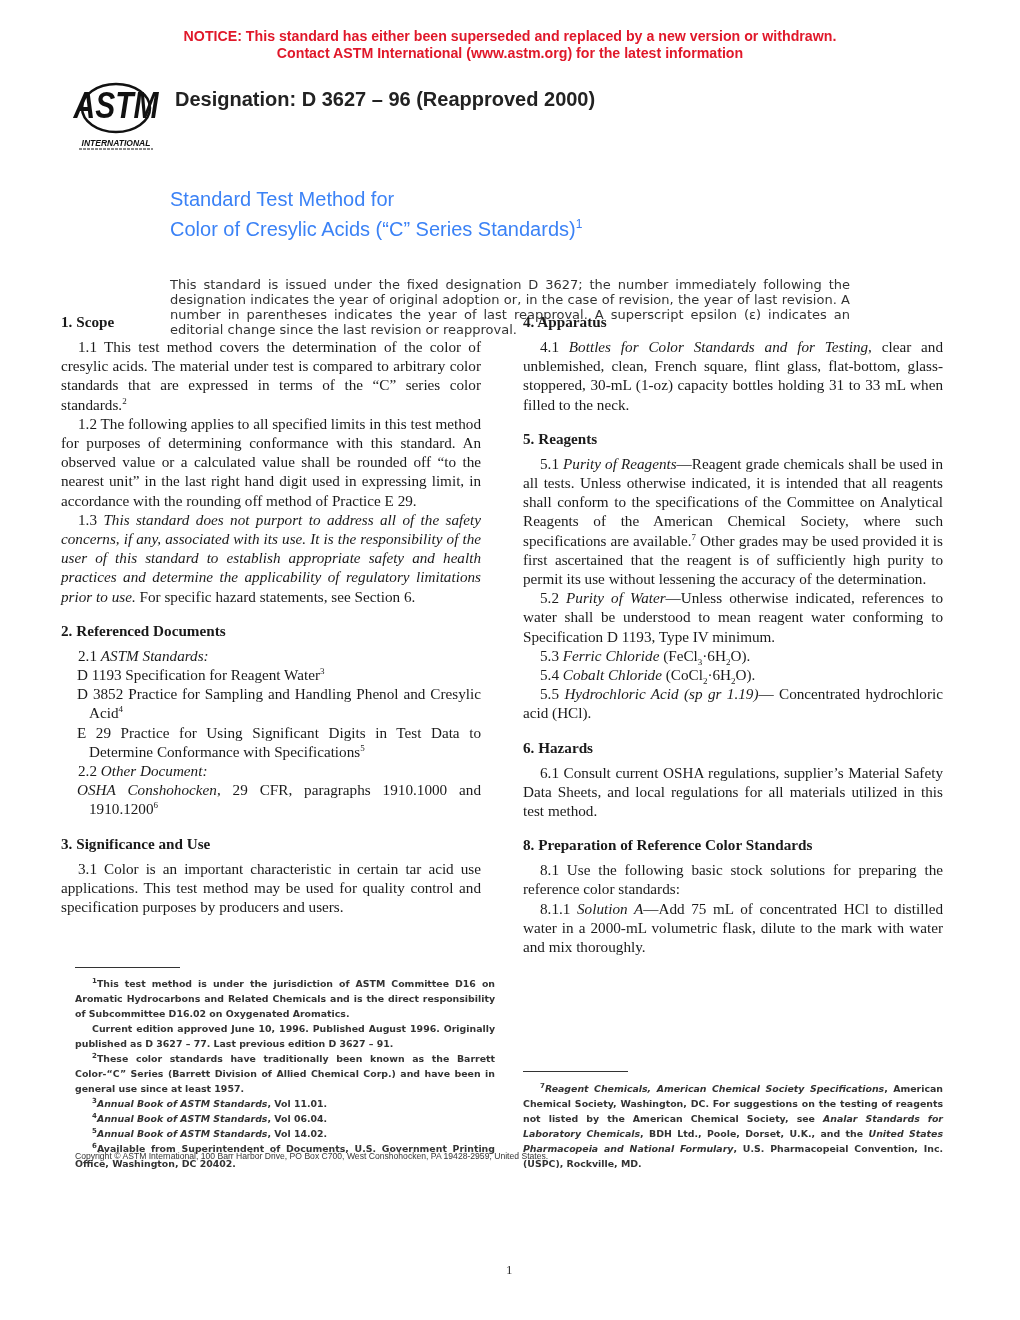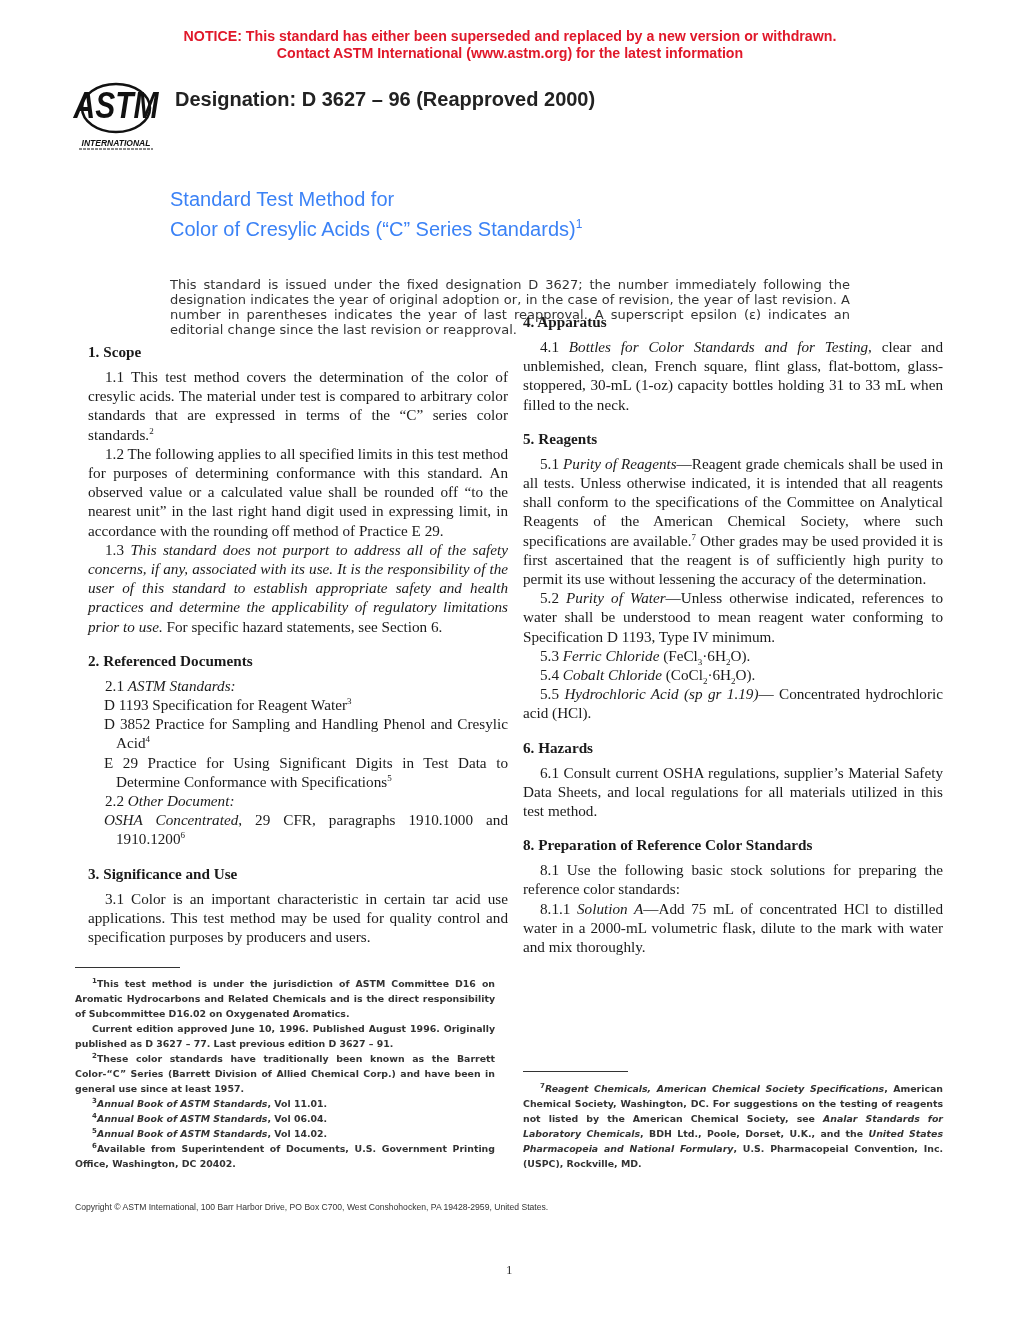"1. Scope" .col.left { left: 88px -> 61px; margin-top: 30px -> none }
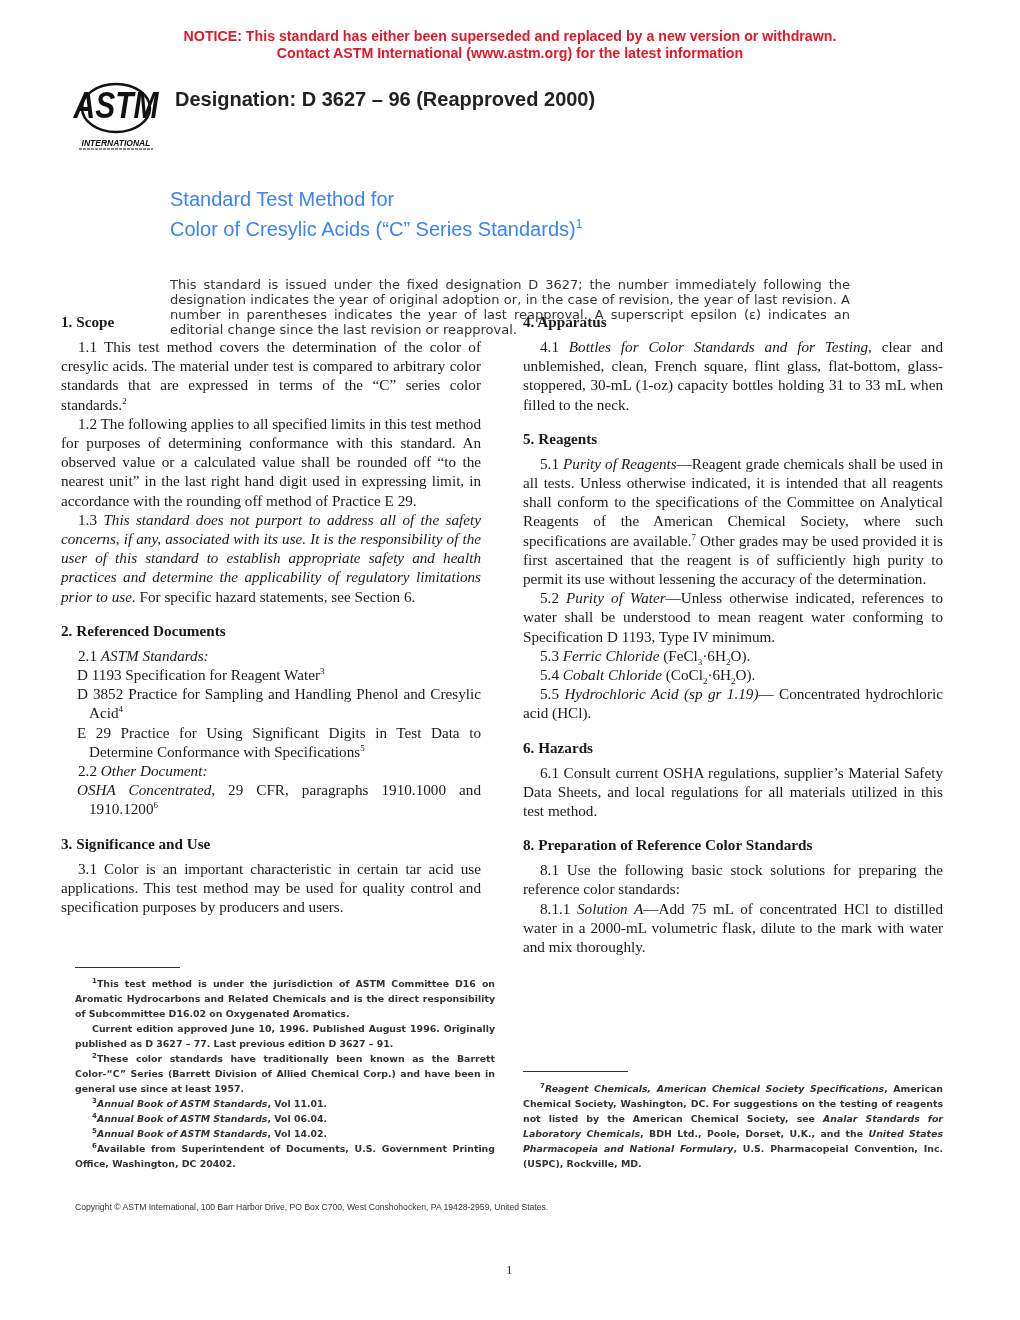"OSHA Concentrated" i { text: Concentrated -> Conshohocken }
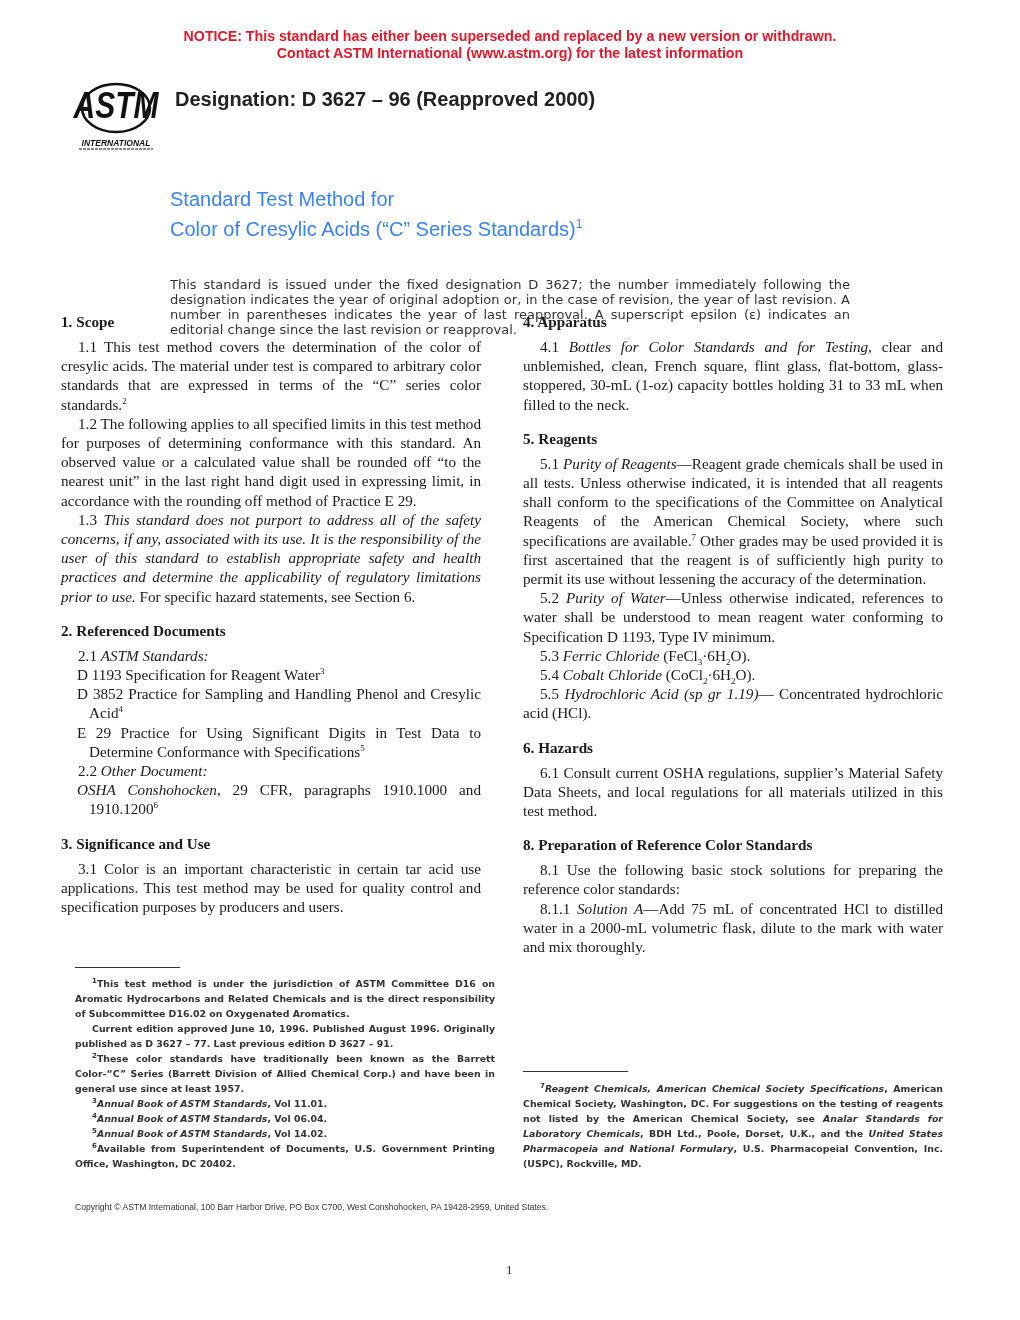"Copyright © ASTM International, 100" .copyright { top: 1202px -> 1151px }
